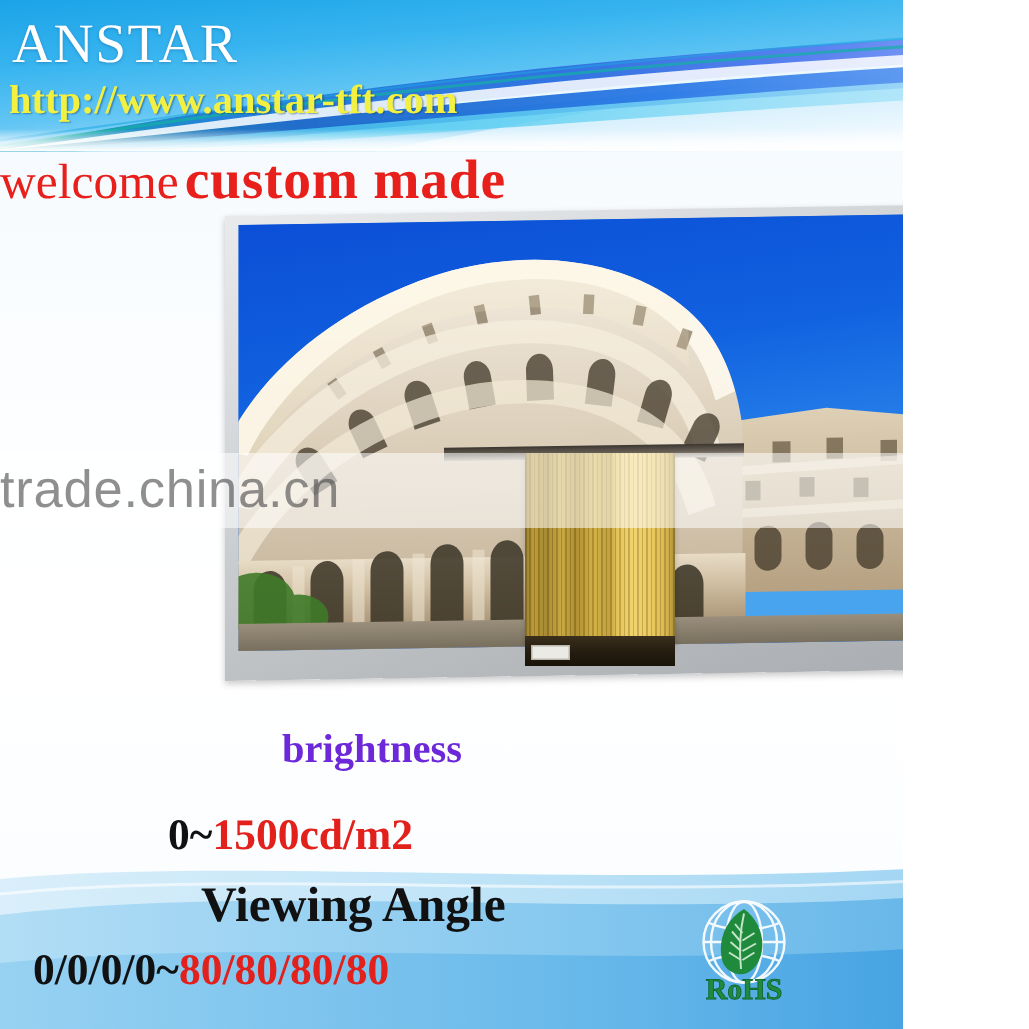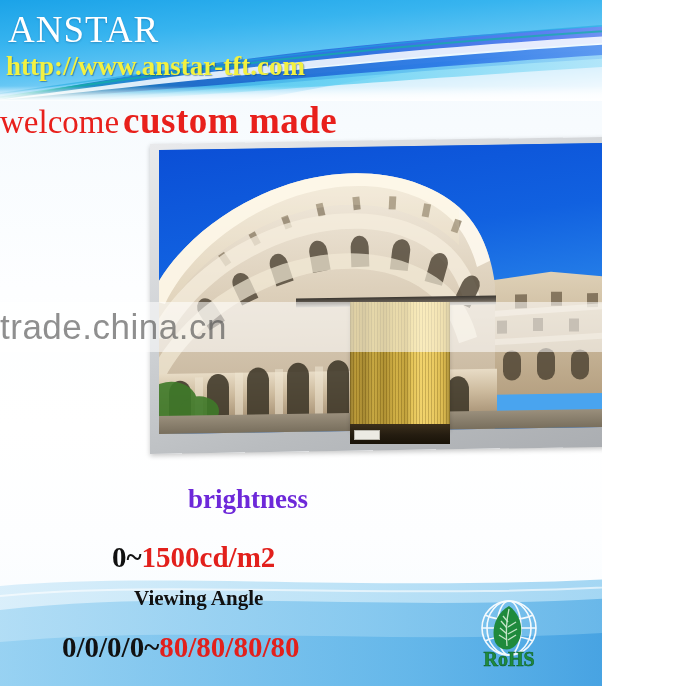"Viewing Angle" .spec-angle-label { font-size: 21px -> 33px }
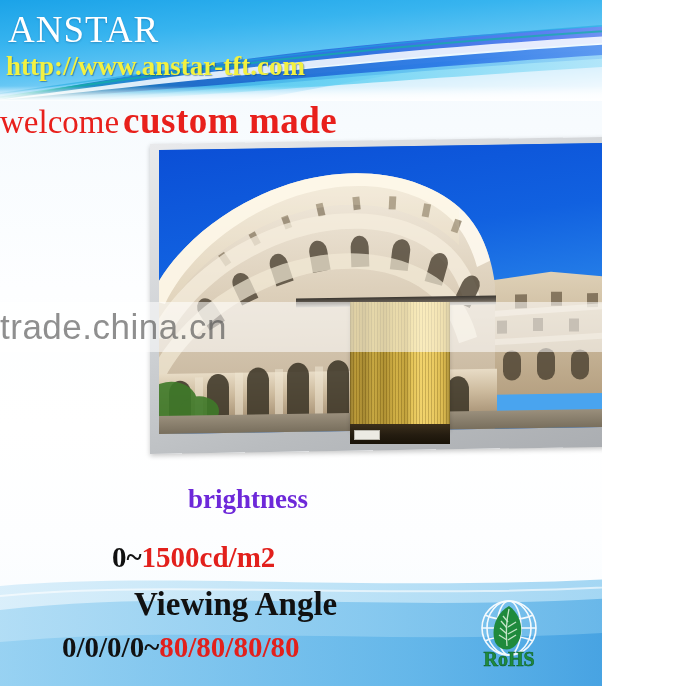"0/0/0/0~80/80/80/80" .spec-angle-value { margin-left: 40px -> none }
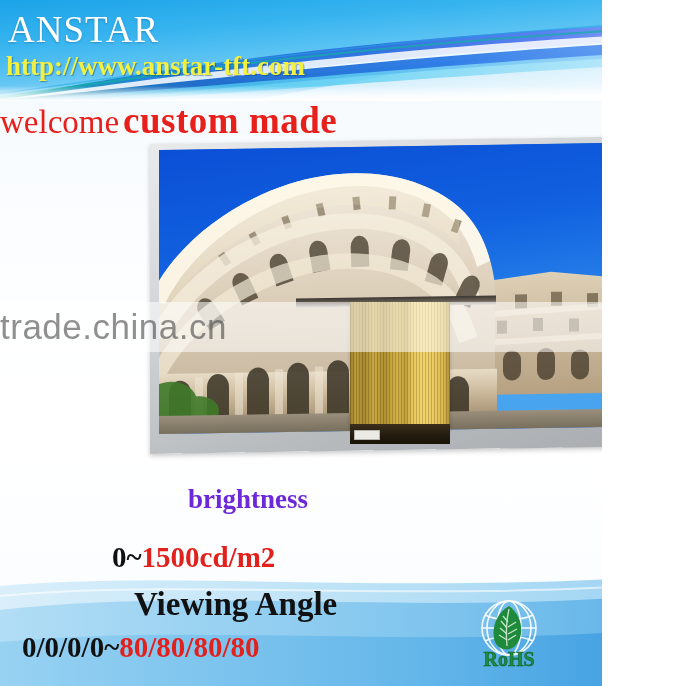"RoHS" .cert-rohs { left: 18px -> 5px }
